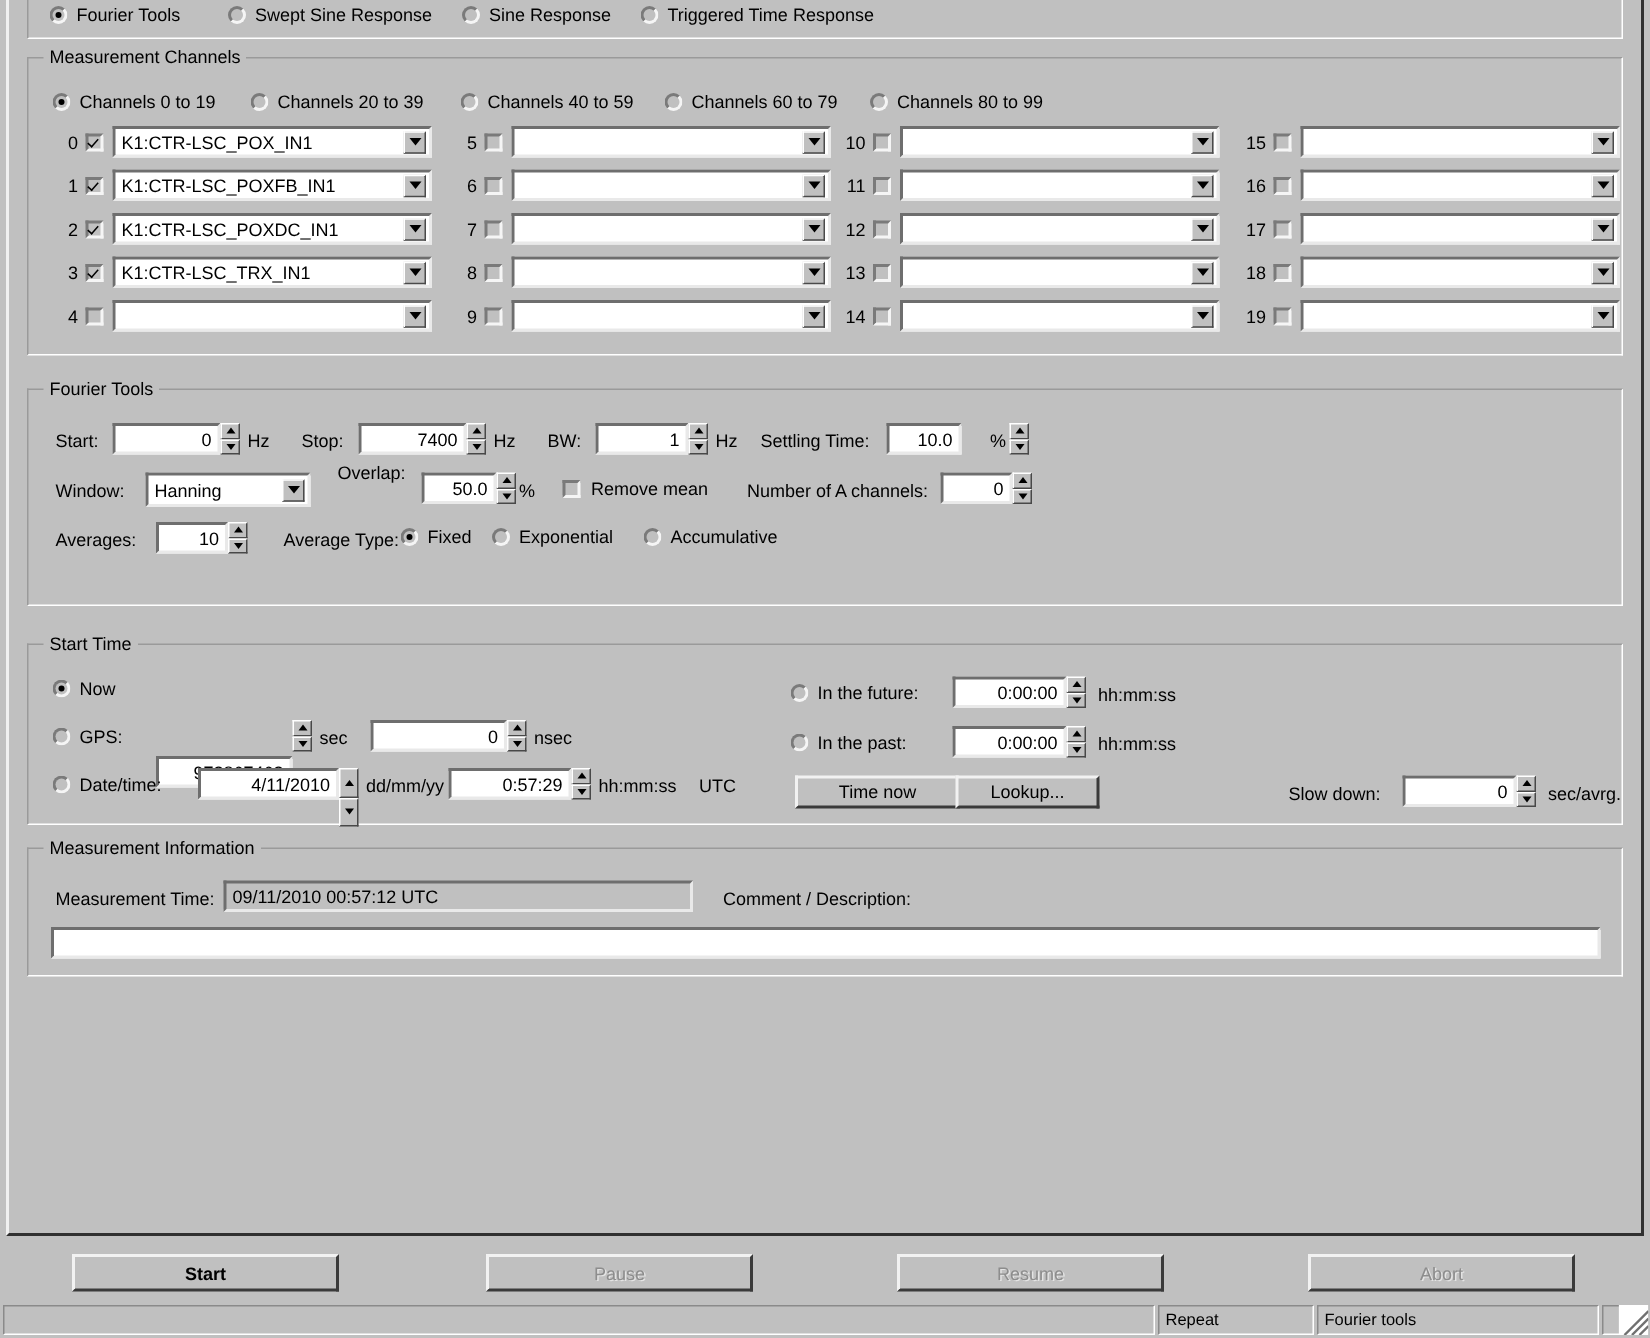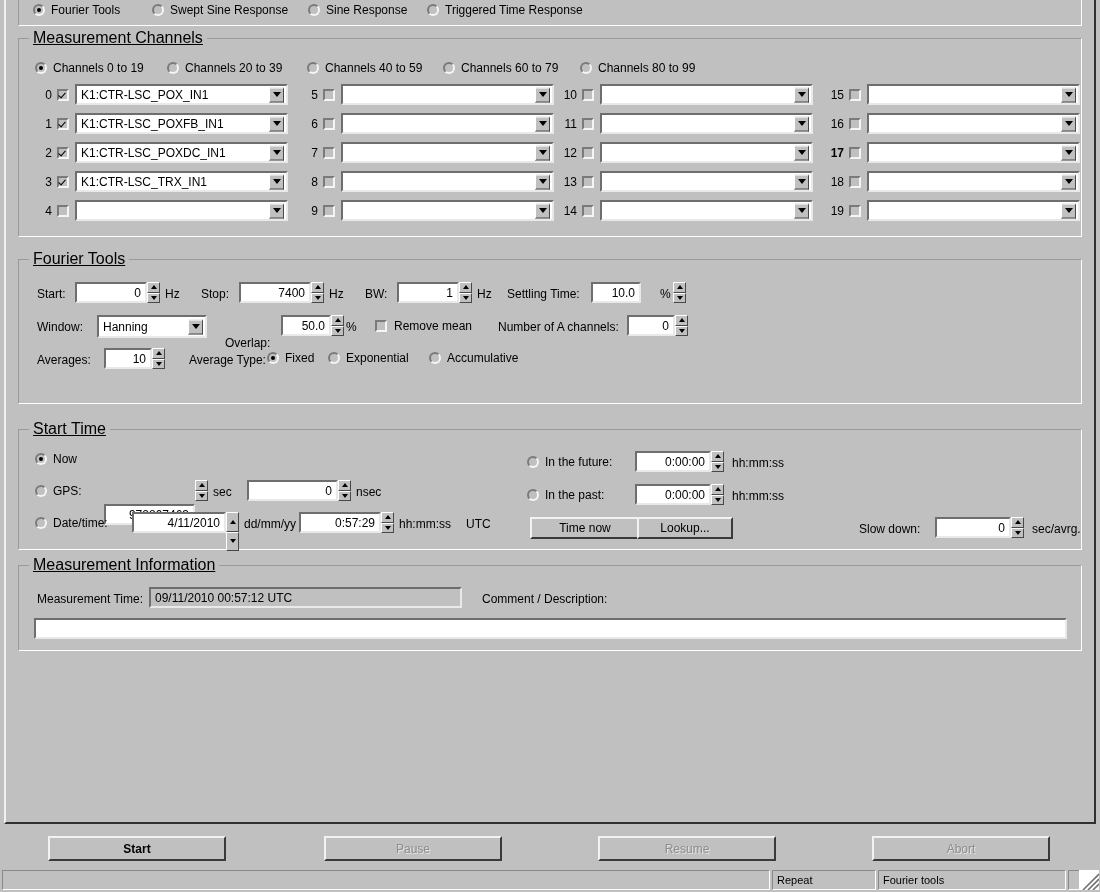"Measurement Channels" .group > .glabel { font-size: 16px -> 12px; text-decoration: underline -> none }
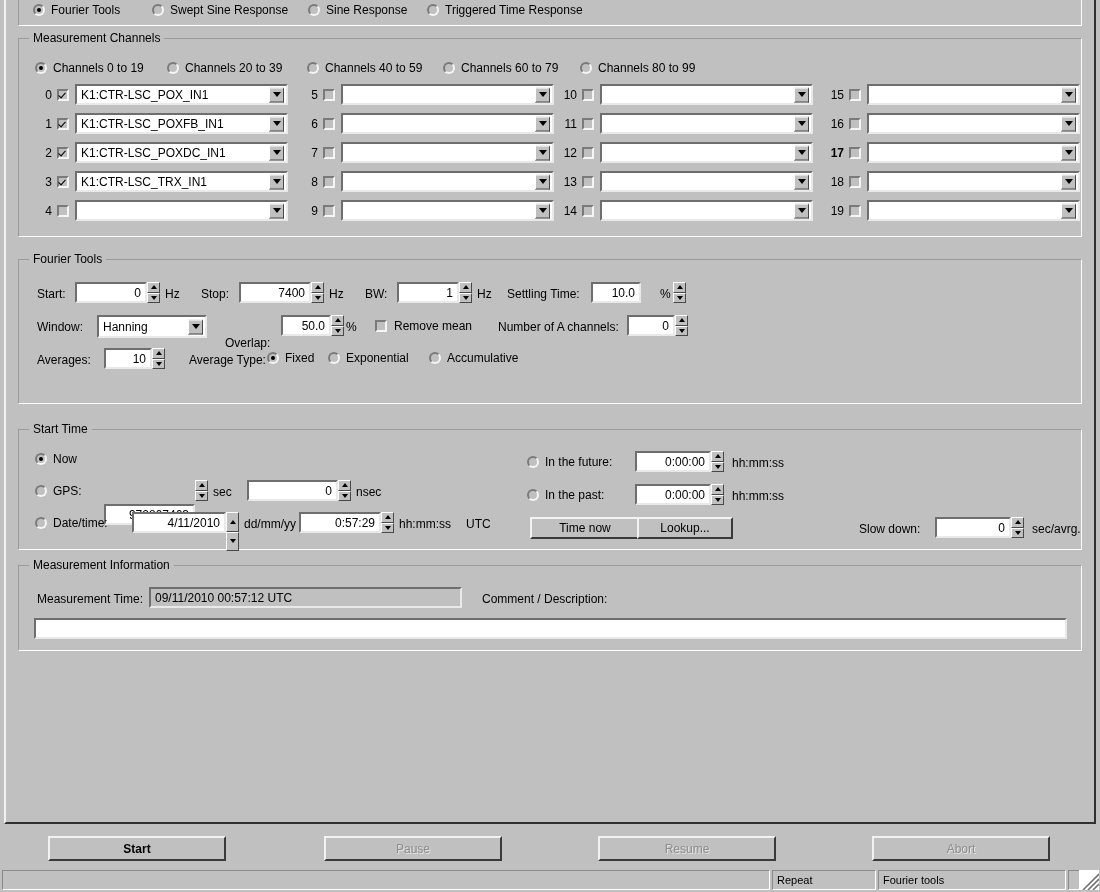"17" div.chrow { font-weight: bold -> none }
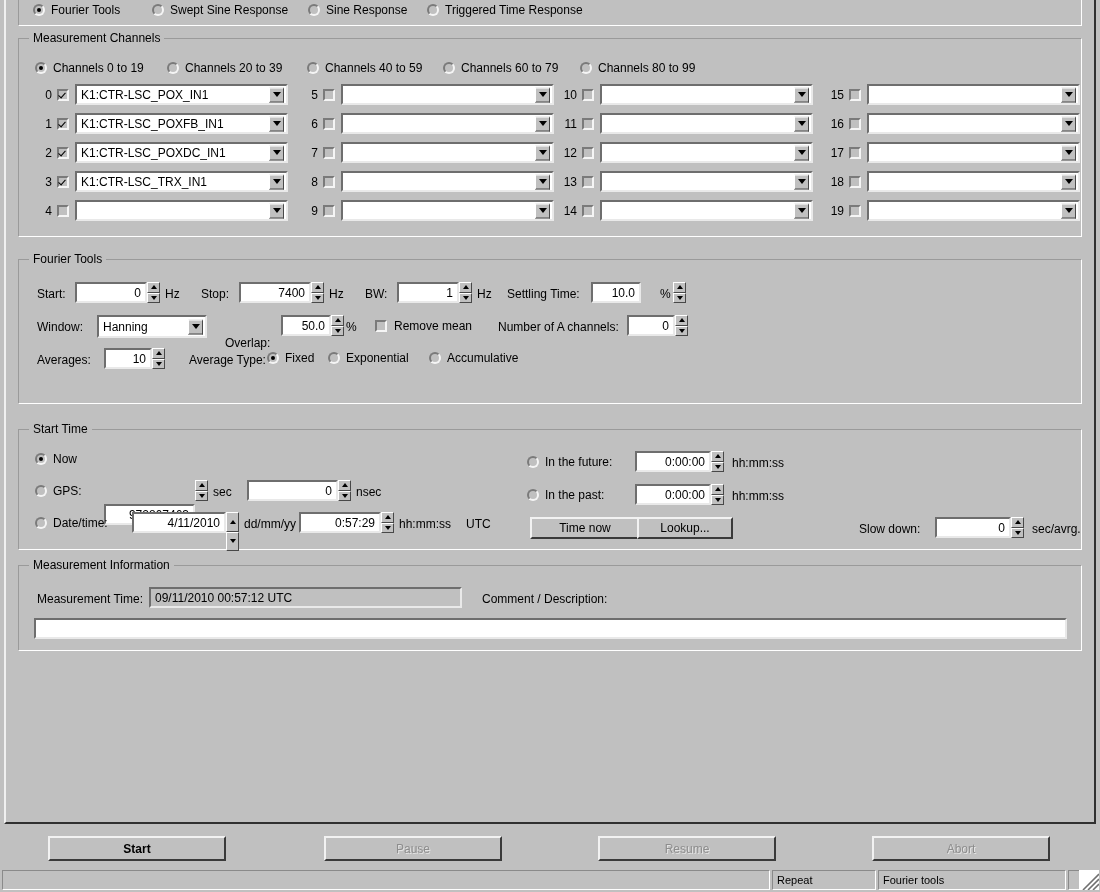"Overlap:" span.lbl { top: 76px -> 48px }
